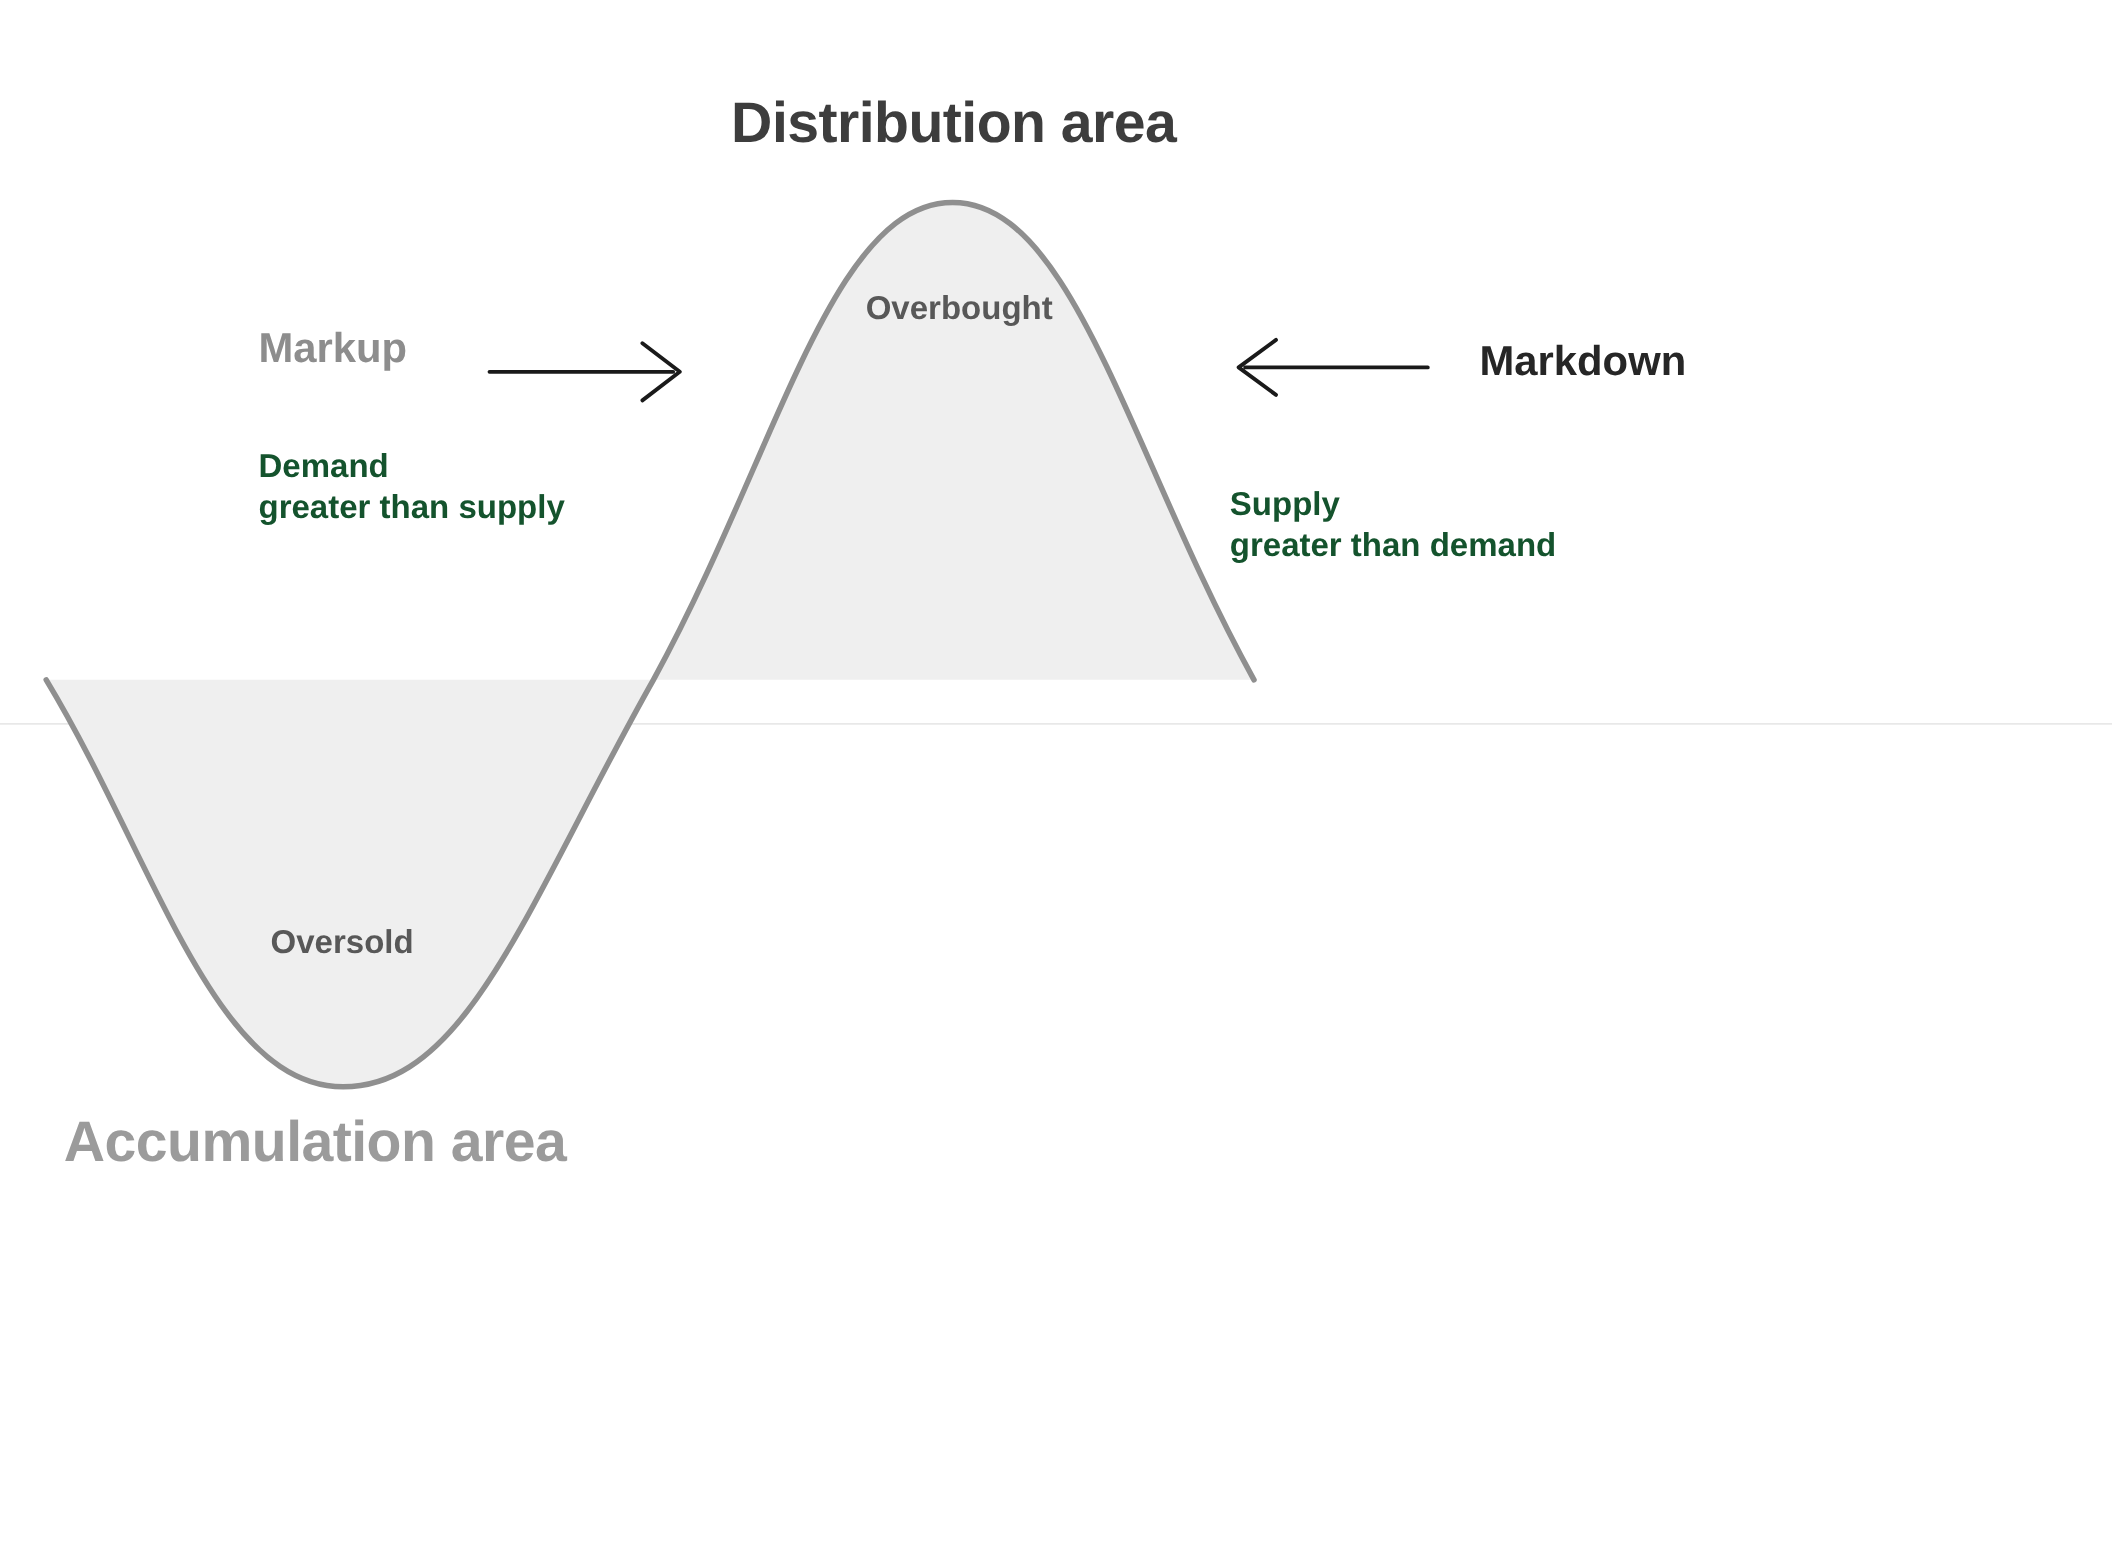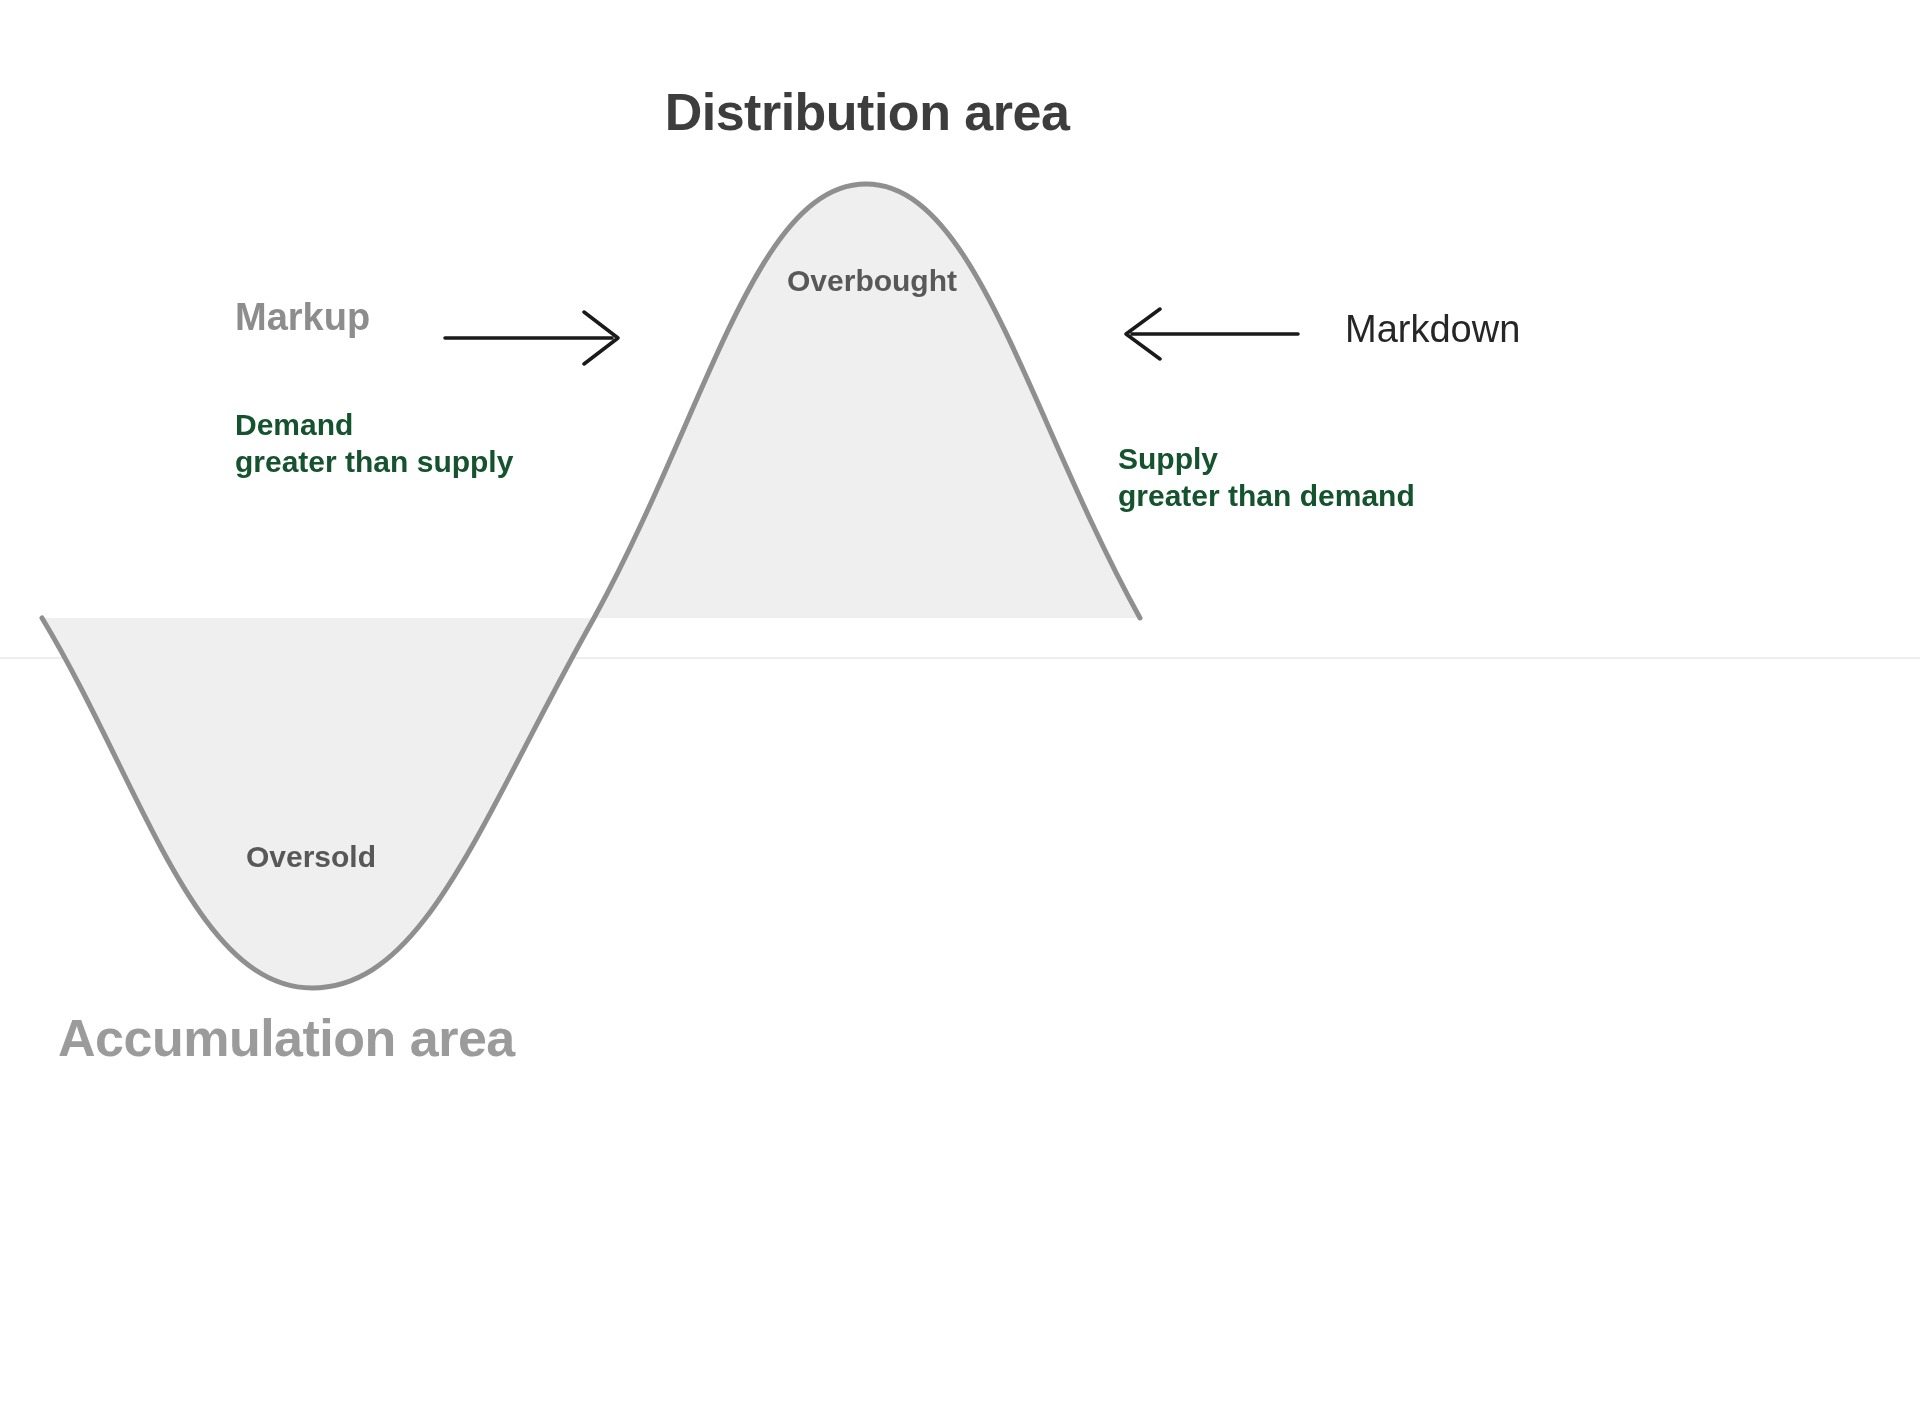"Markdown" .markdown { font-weight: 400 -> 700 }
